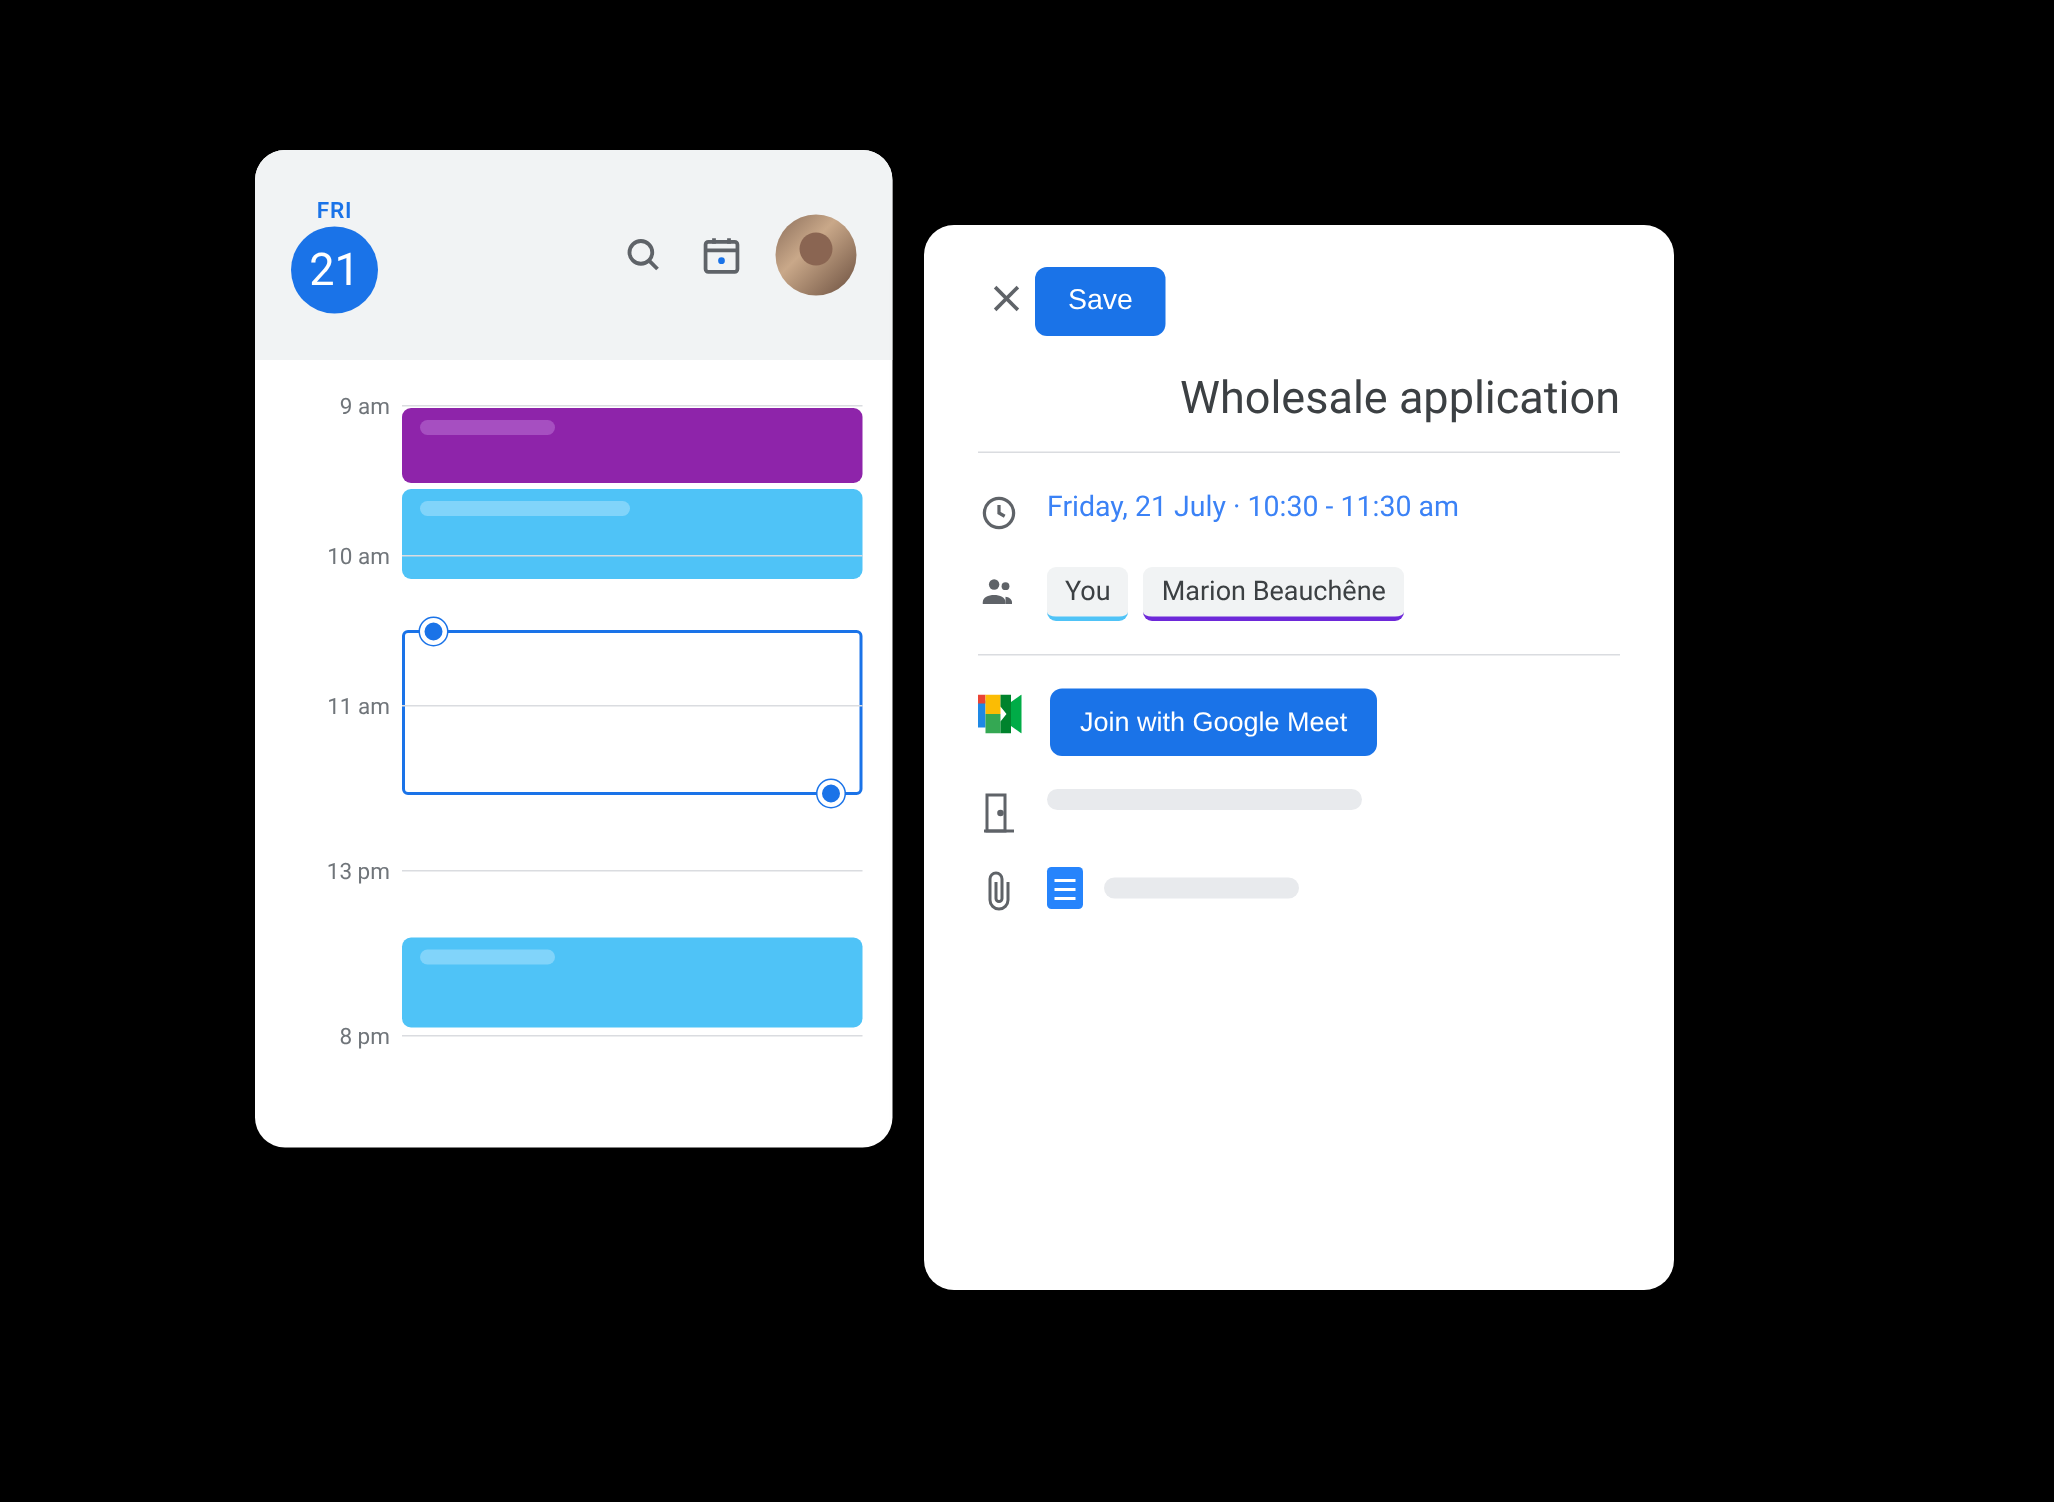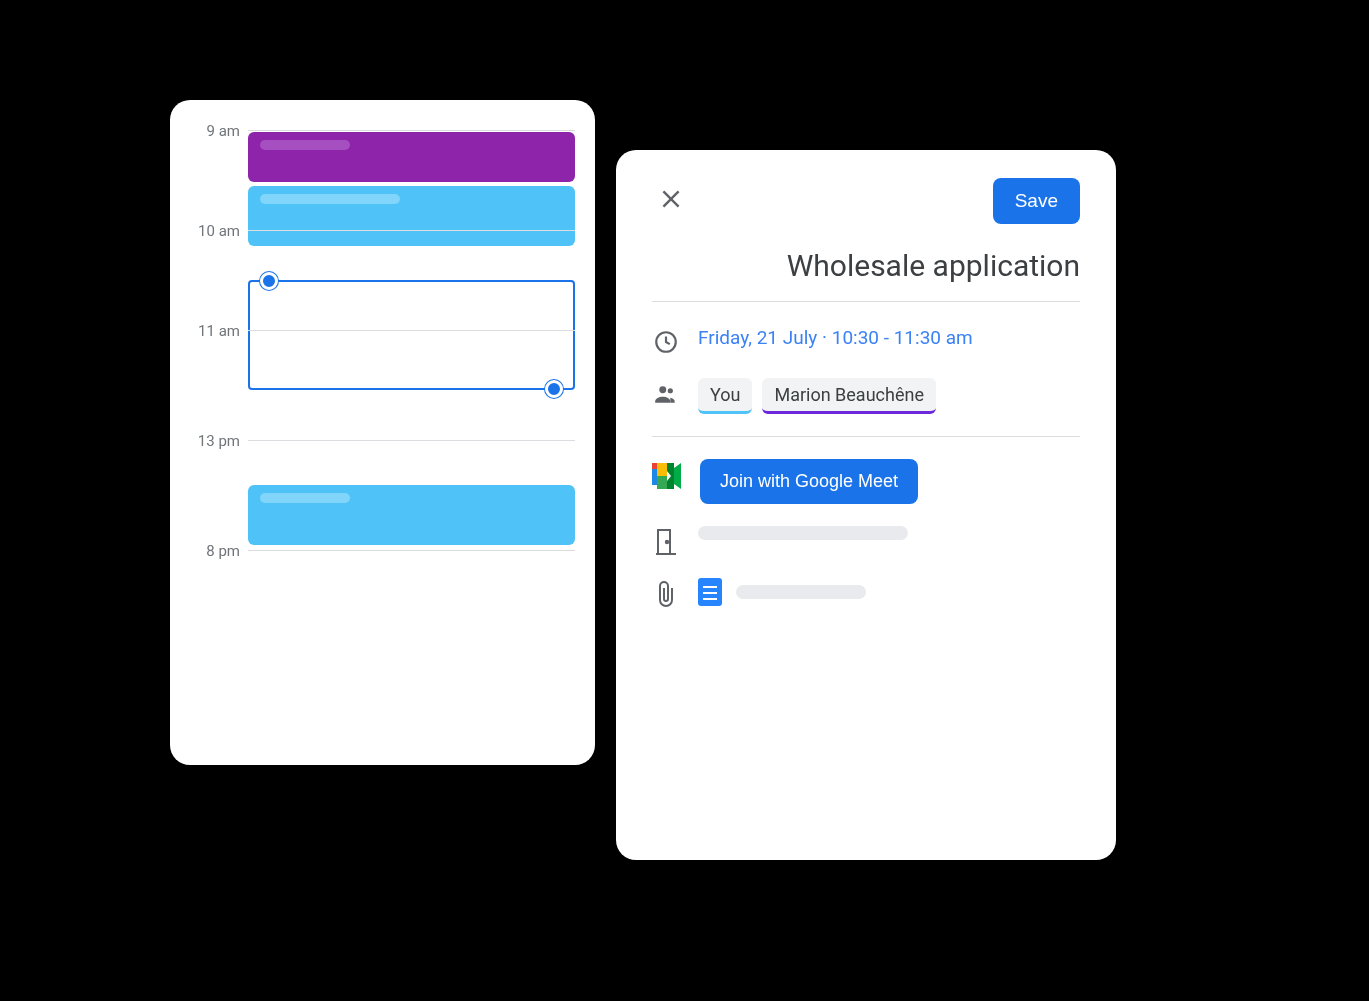"FRI" div.cal-header { html: none -> <div> <div> <span>FRI</span> <span>21</span> </div> <div> <span> <svg> <circle></circle> <line></line> </svg> </span> <span> <svg> <rect></rect> <line></line> <line></line> <line></line> <circle></circle> </svg> </span> <div></div> </div> </div> }
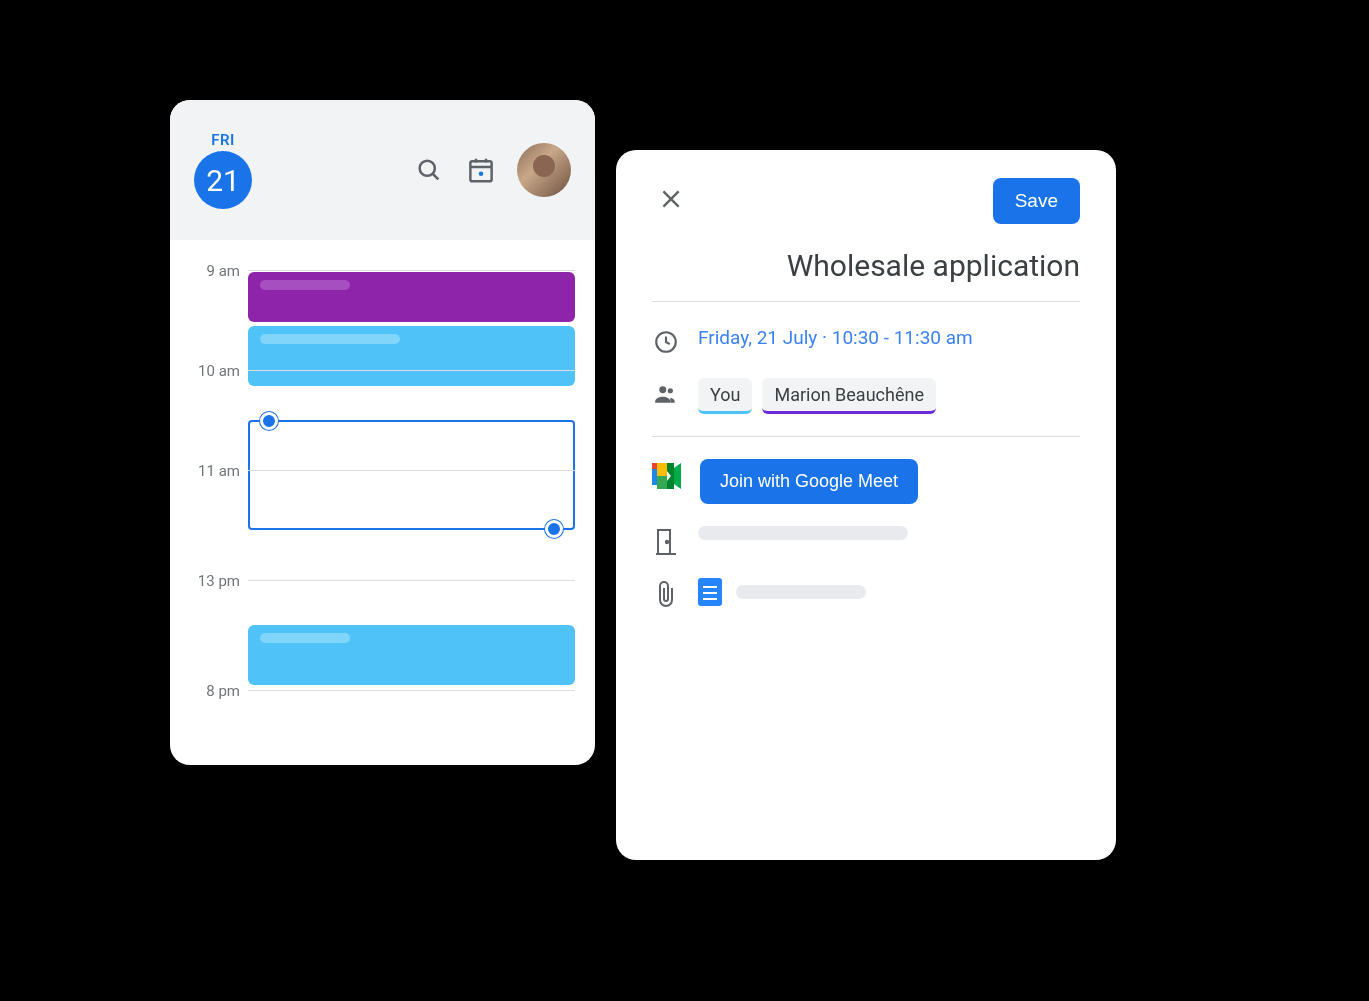"Save" .ev-header { justify-content: space-between -> none }
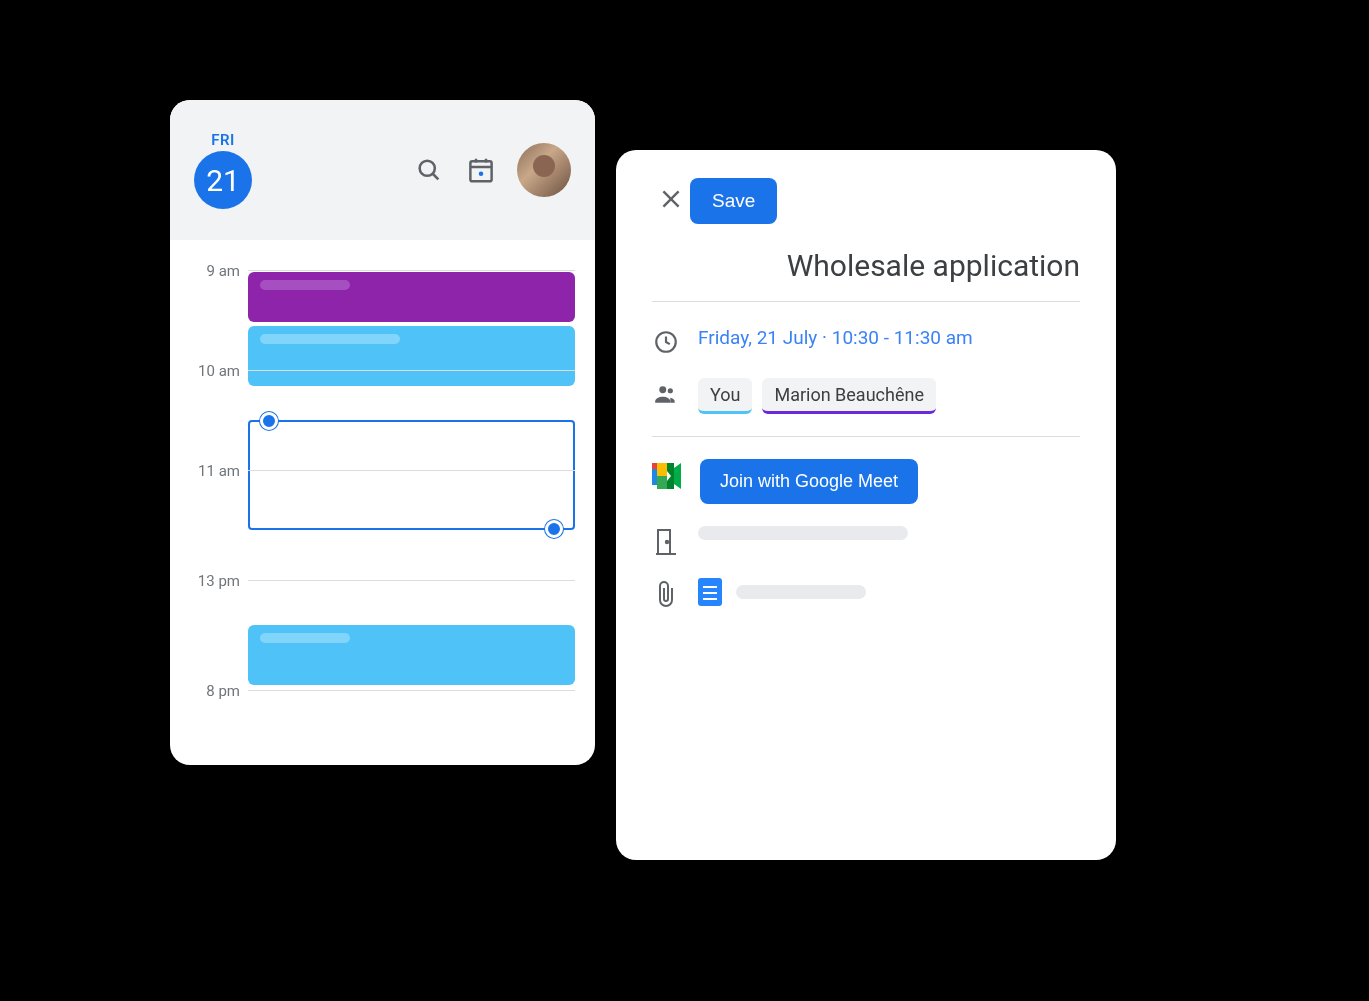"9 am" .cal-body { margin-left: none -> 20px }
